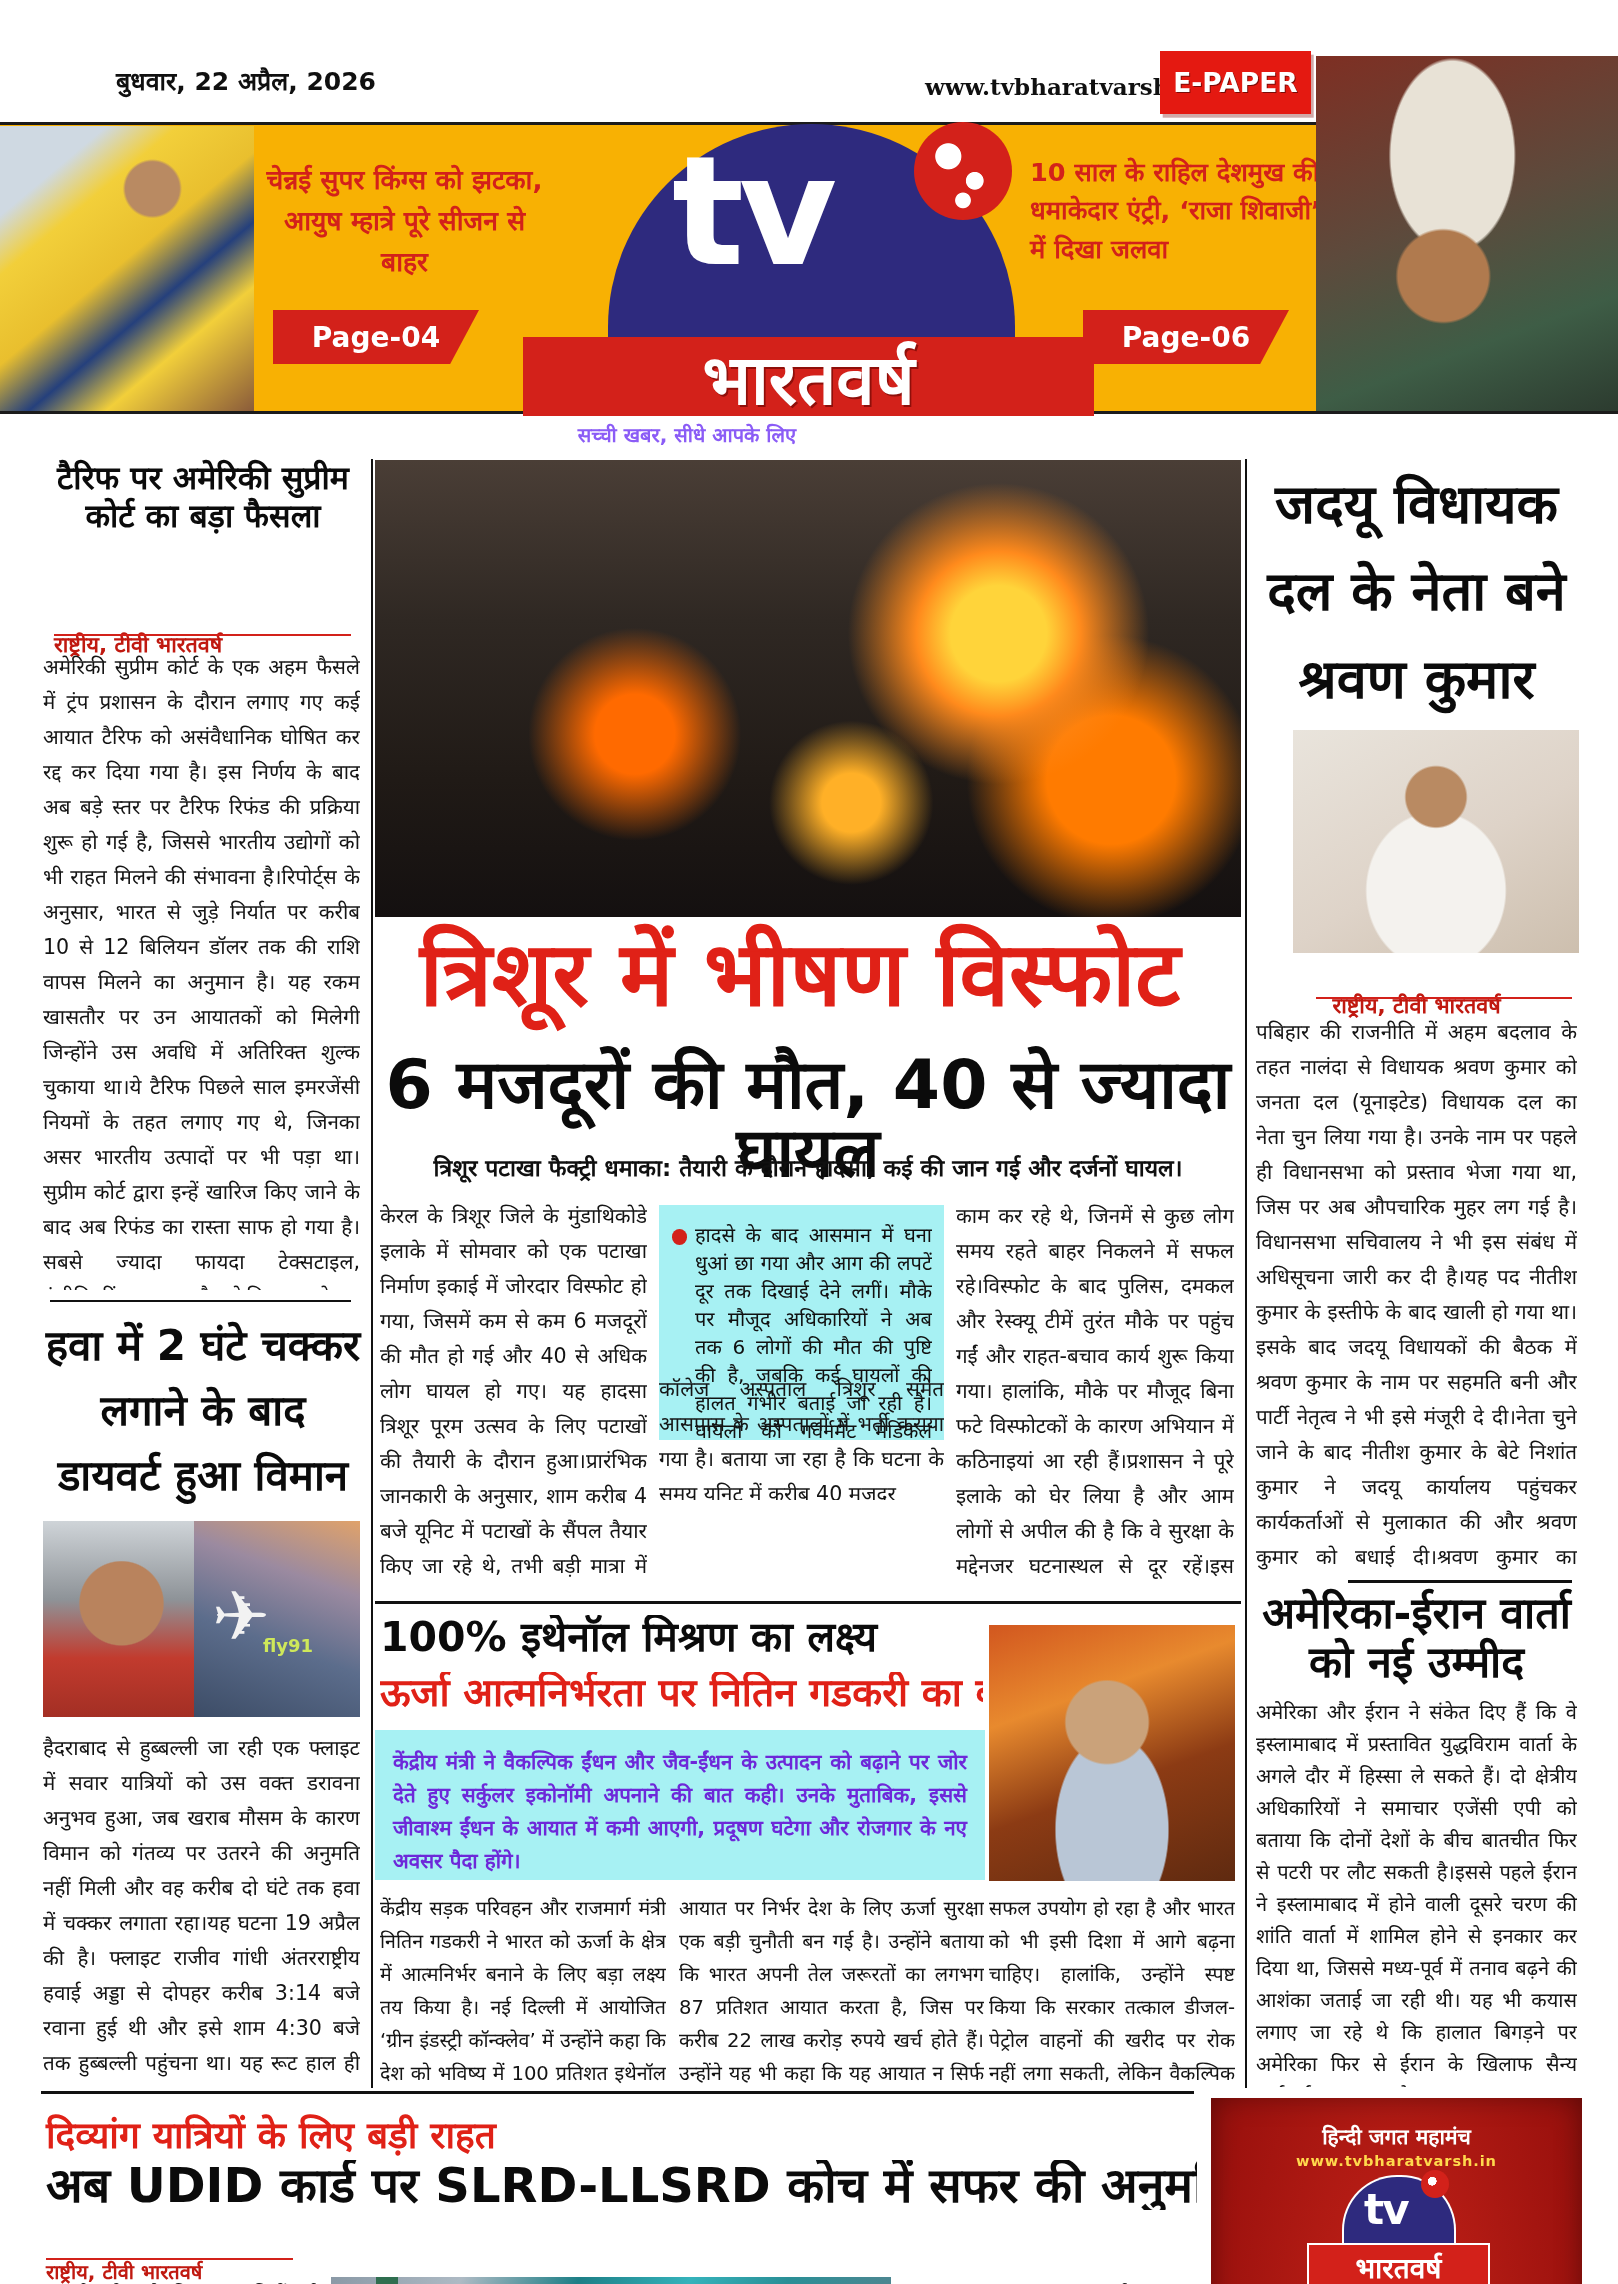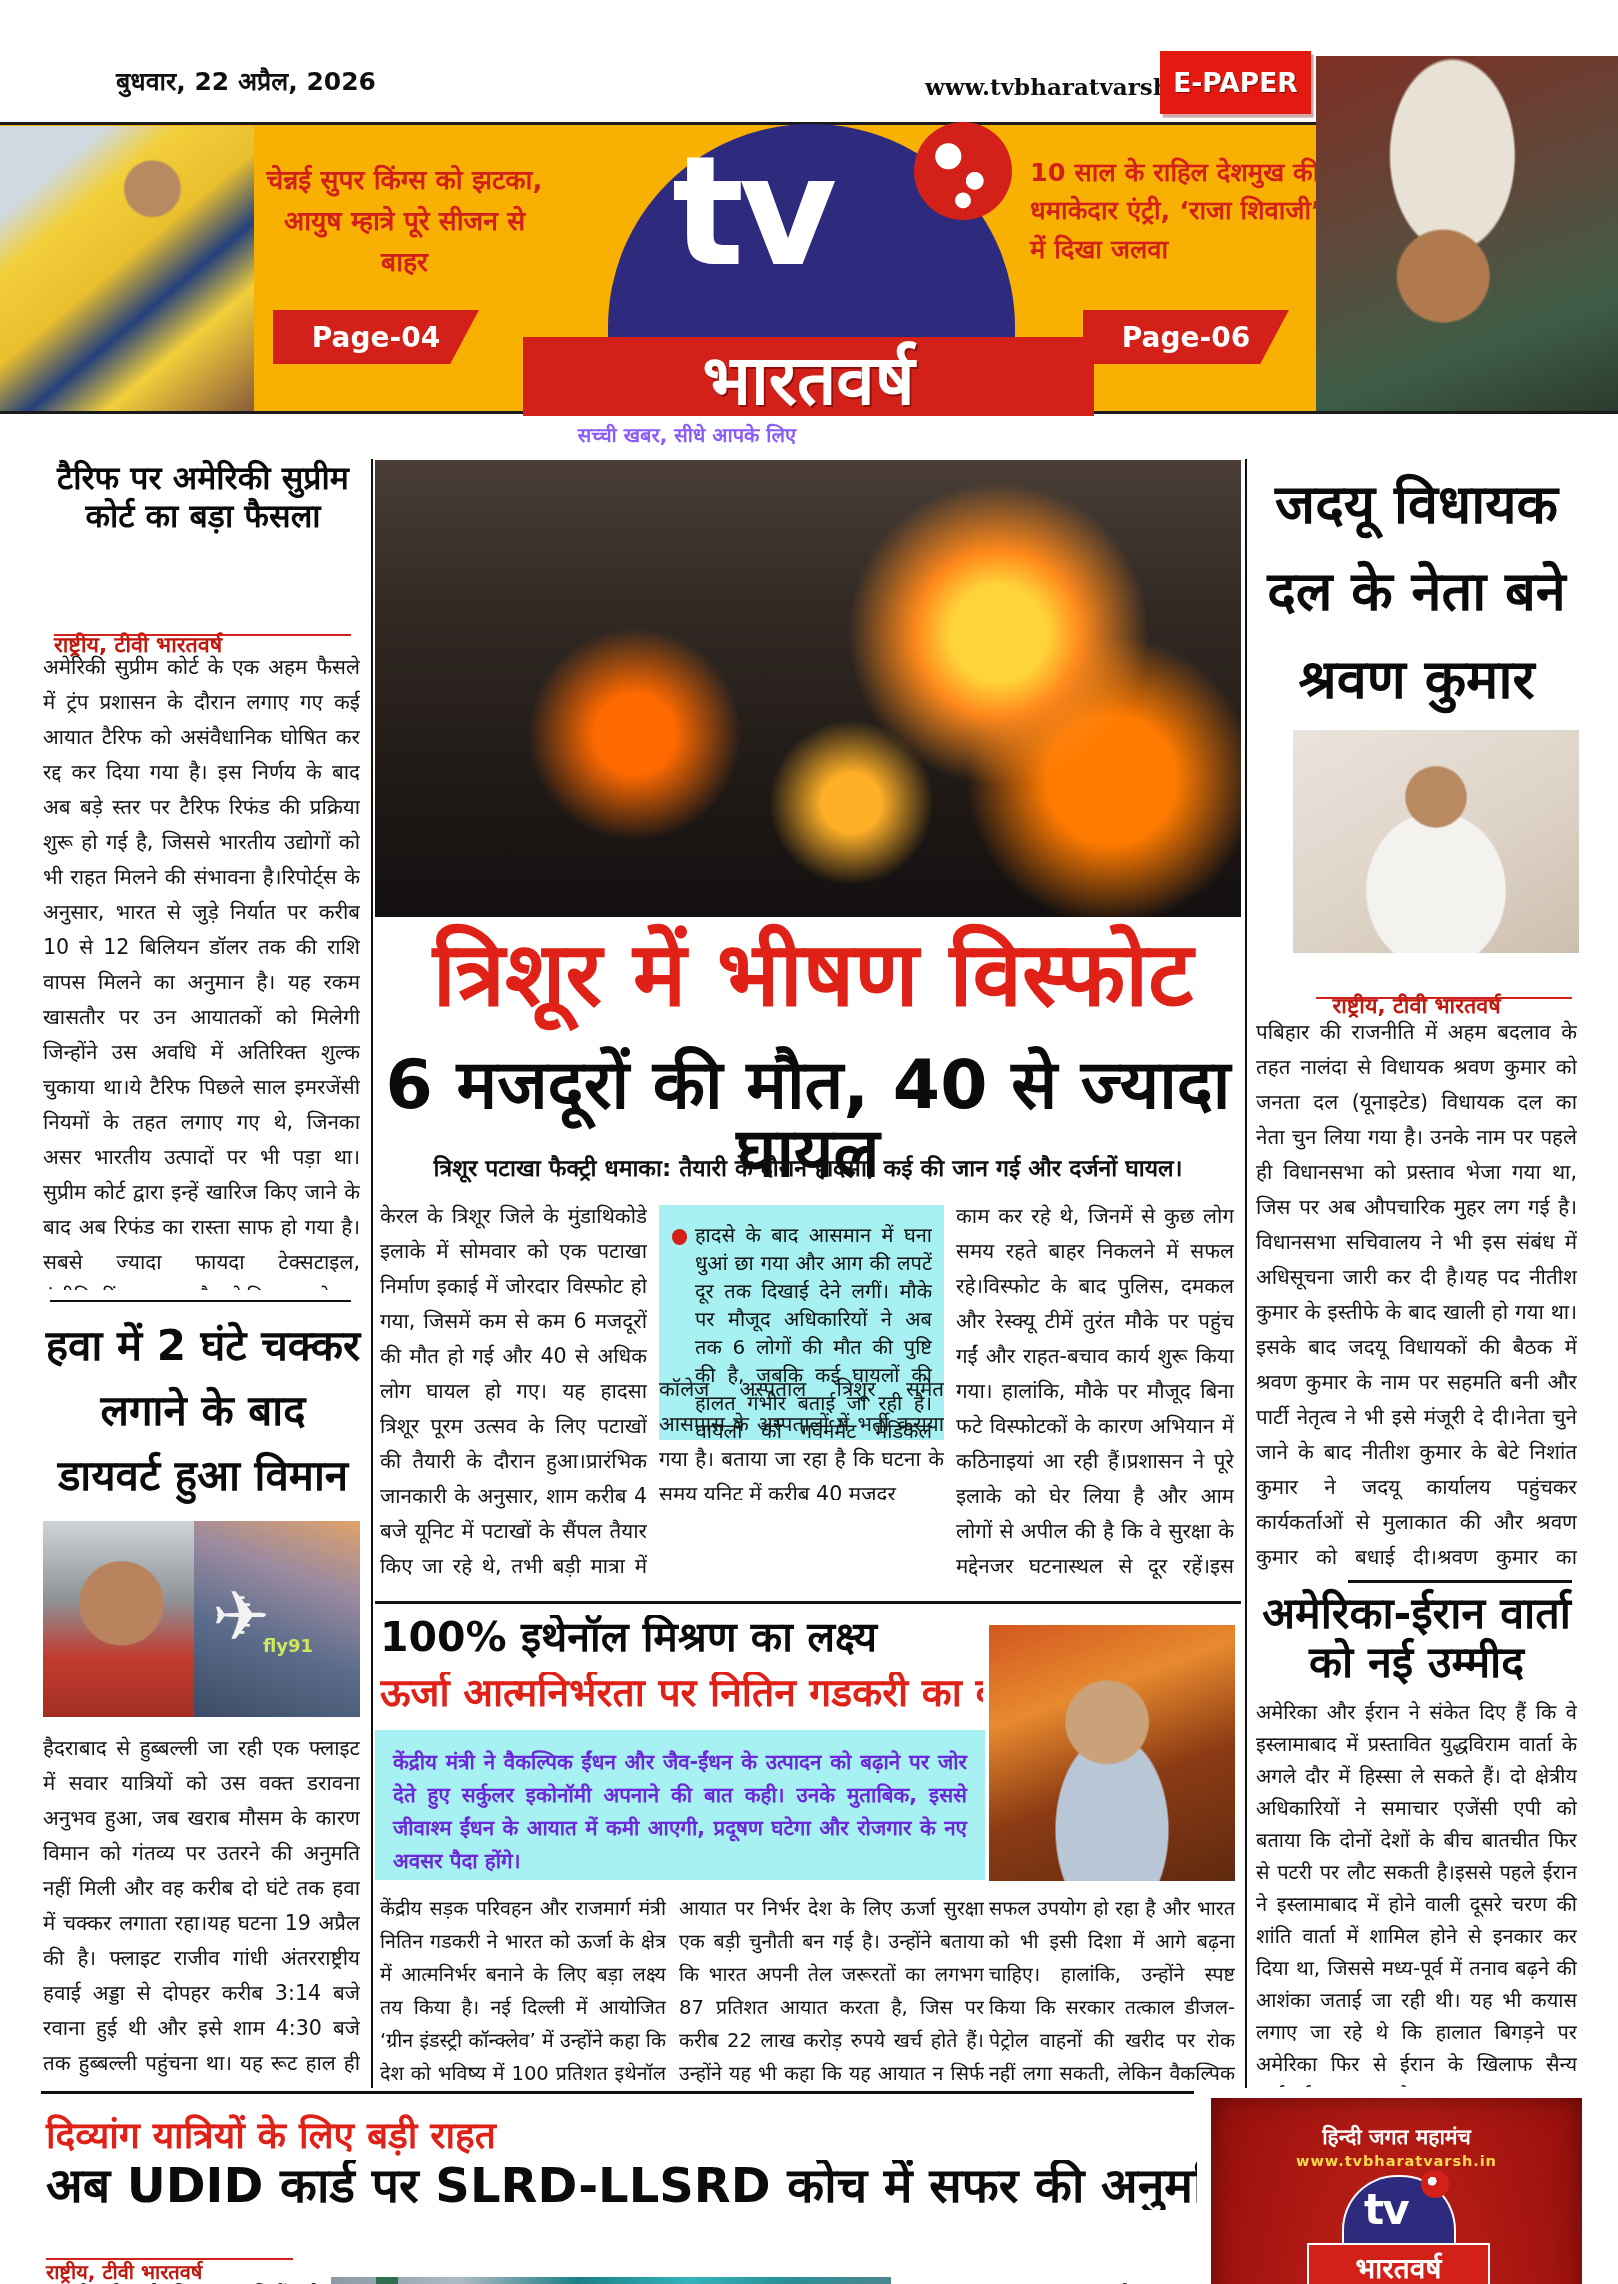"त्रिशूर में भीषण विस्फोट" div.abs { left: 380px -> 367px }
